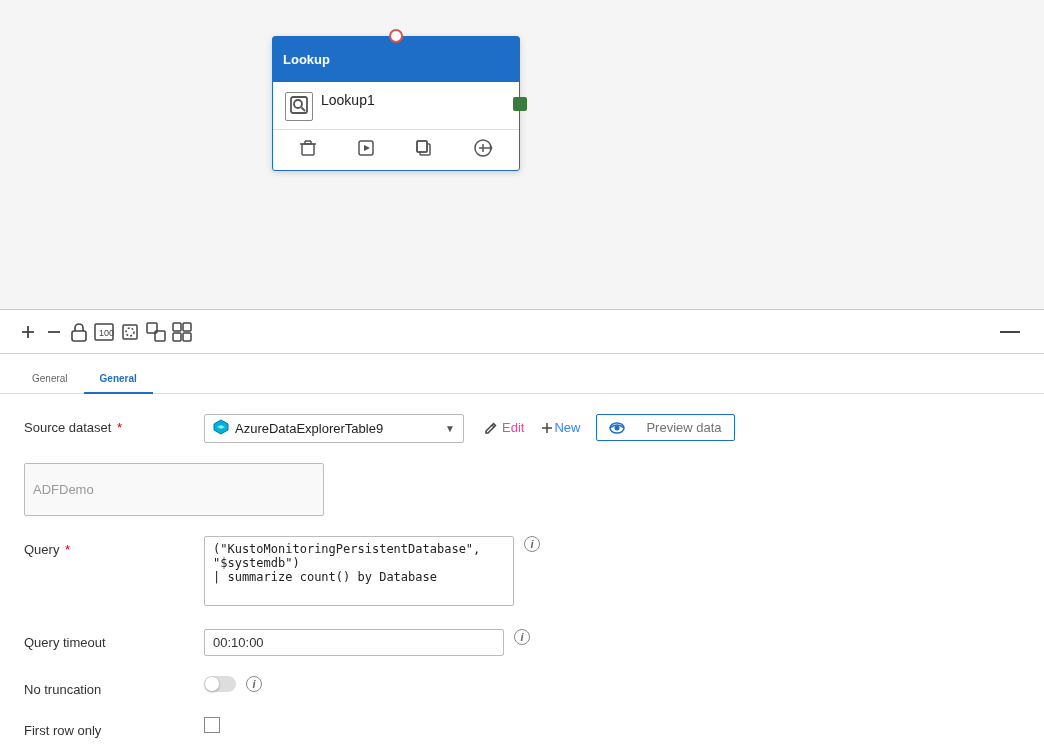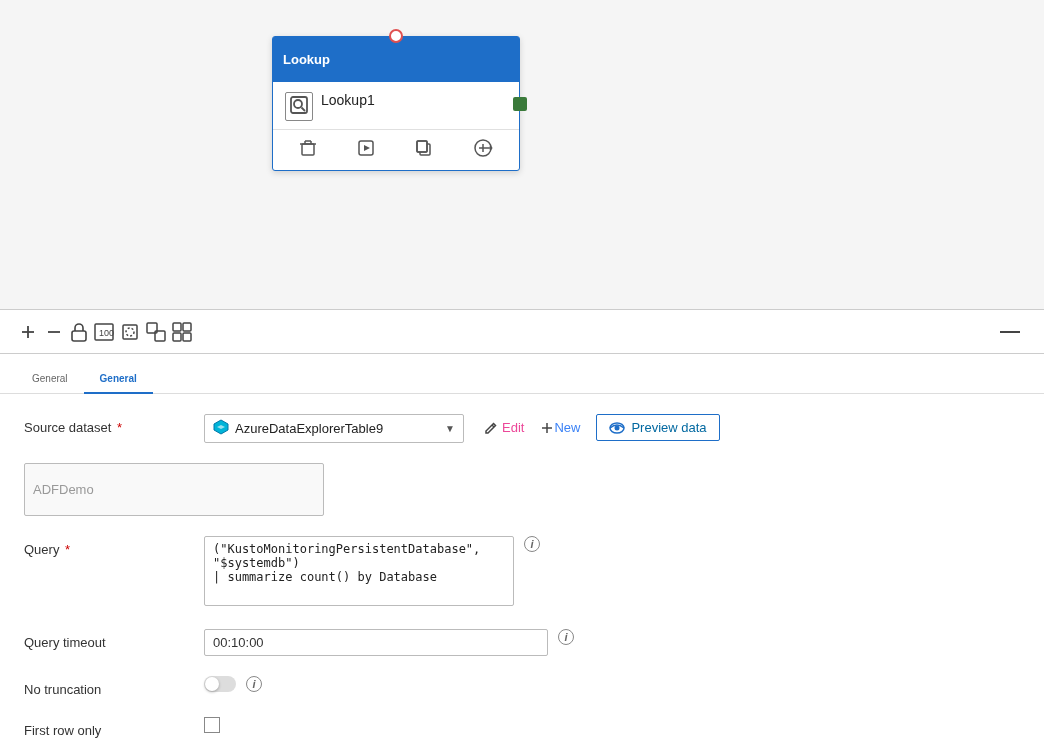"Preview data" .preview-btn { color: #0369a1 -> #737373; gap: 6px -> 21px }
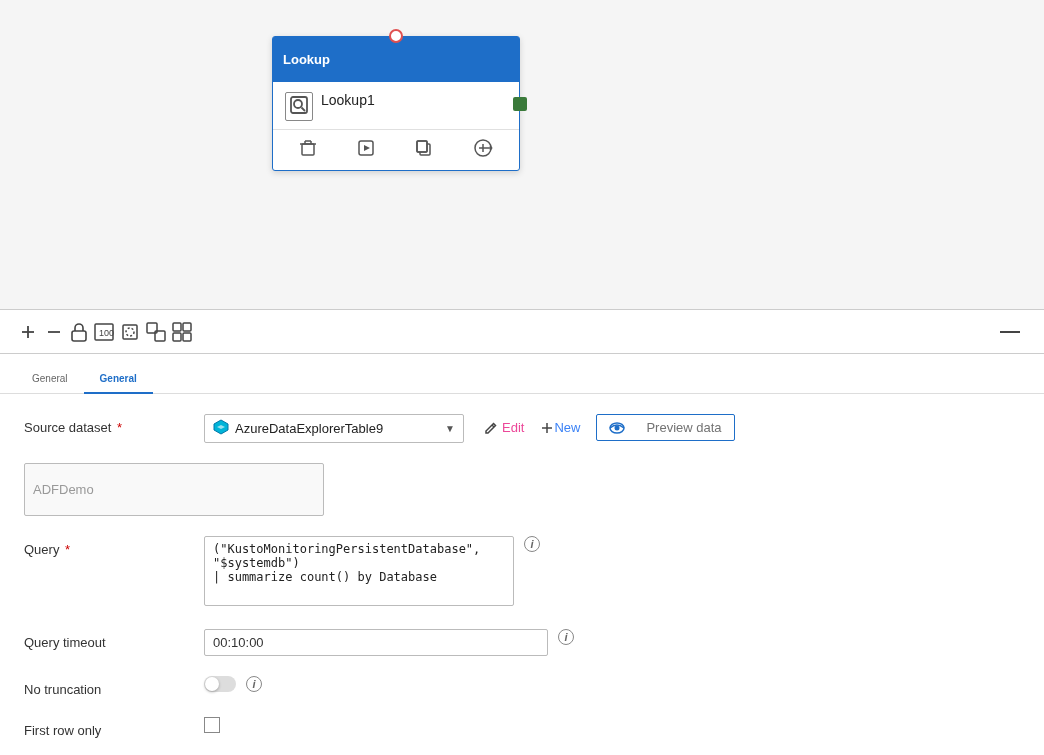"00:10:00" .timeout-input { width: 344px -> 300px }
